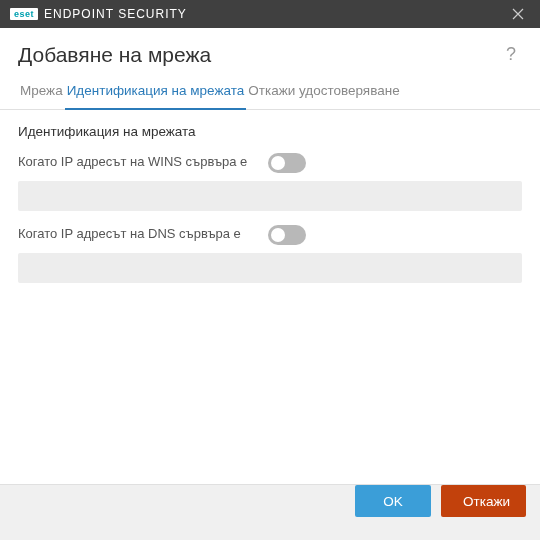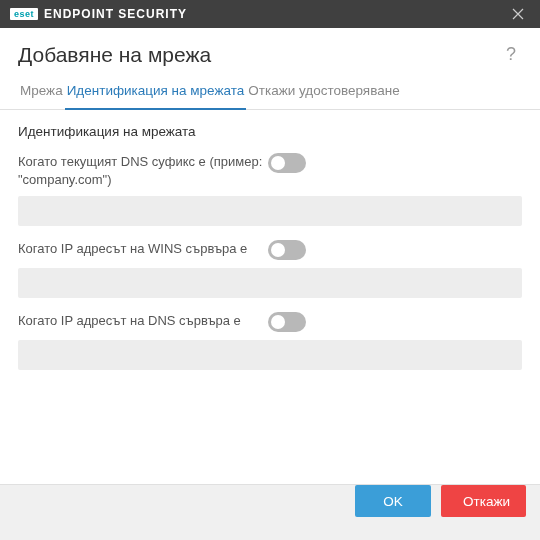"ENDPOINT SECURITY" .titlebar .product-name { font-weight: 700 -> 400 }
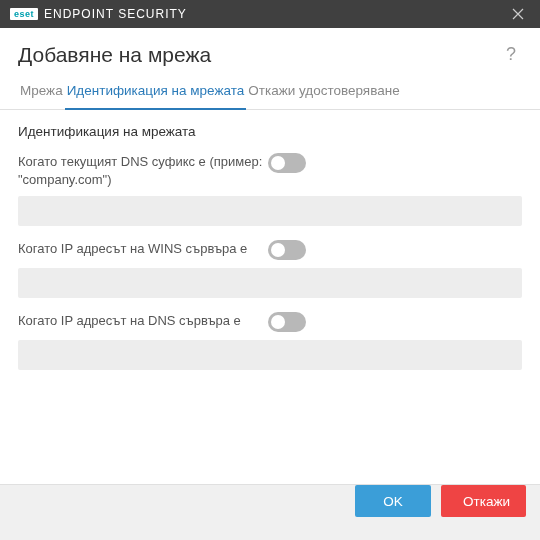"Когато текущият DNS суфикс е" div.field { html: <div> <div> <div>Когато текущият DNS суфикс е (пример: "company.com")</div> <div></div> </div> <input> </div> -> none }
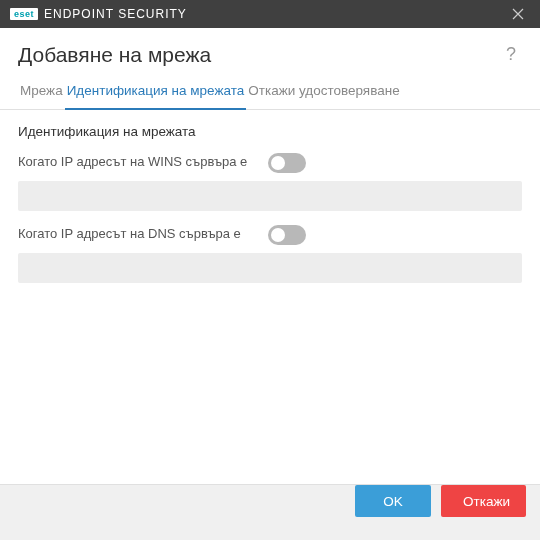"Откажи" .btn-secondary { background: #ef4444 -> #c2410c }
